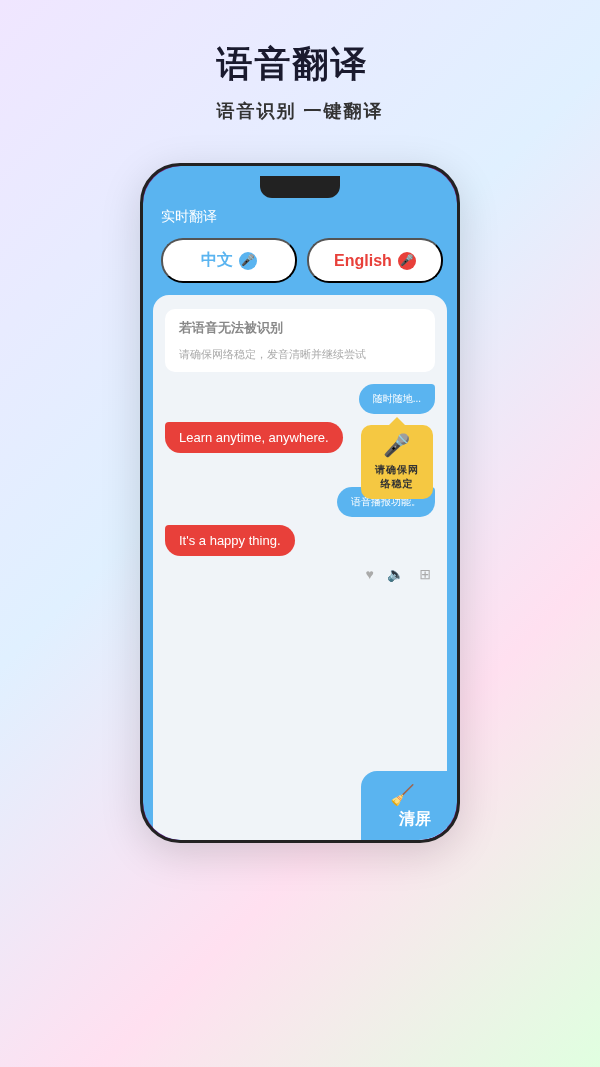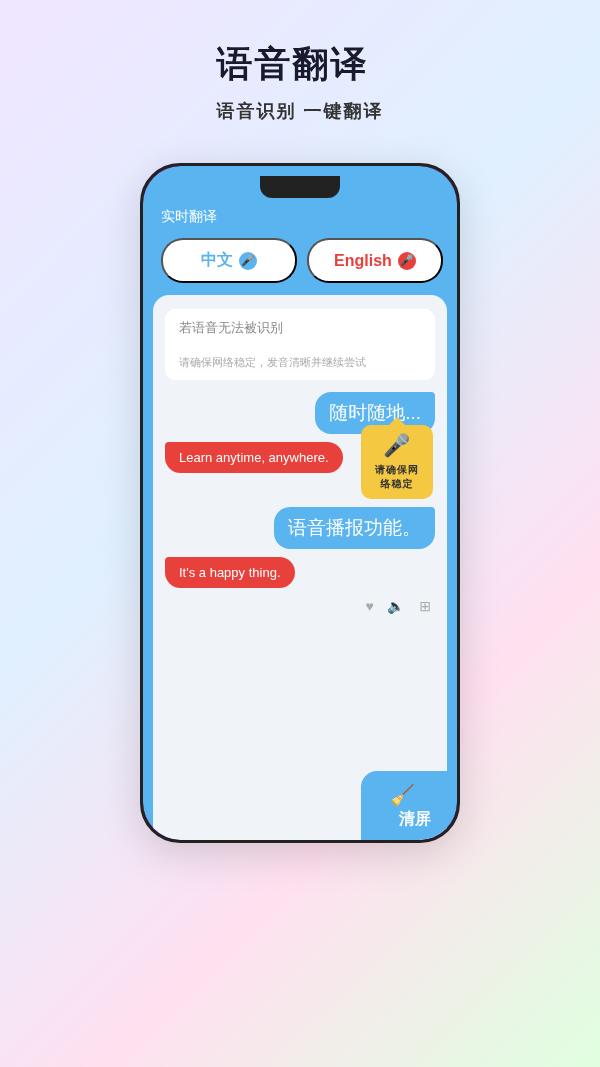"若语音无法被识别" .error-title { font-weight: none -> bold; margin-bottom: 18px -> 10px }
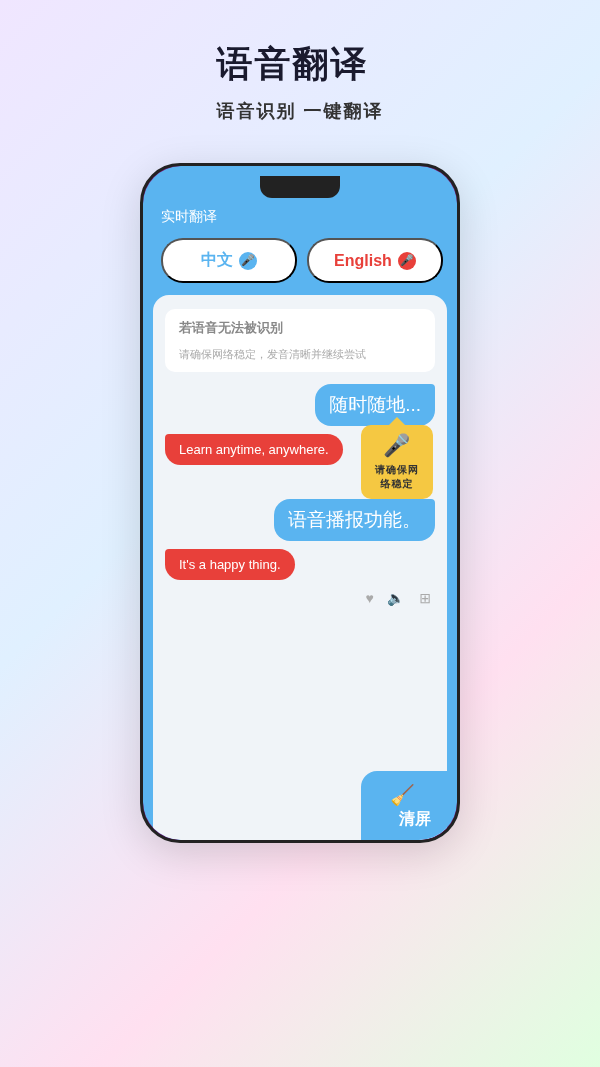"随时随地..." .msg-bubble-blue { font-size: 19px -> 10px }
